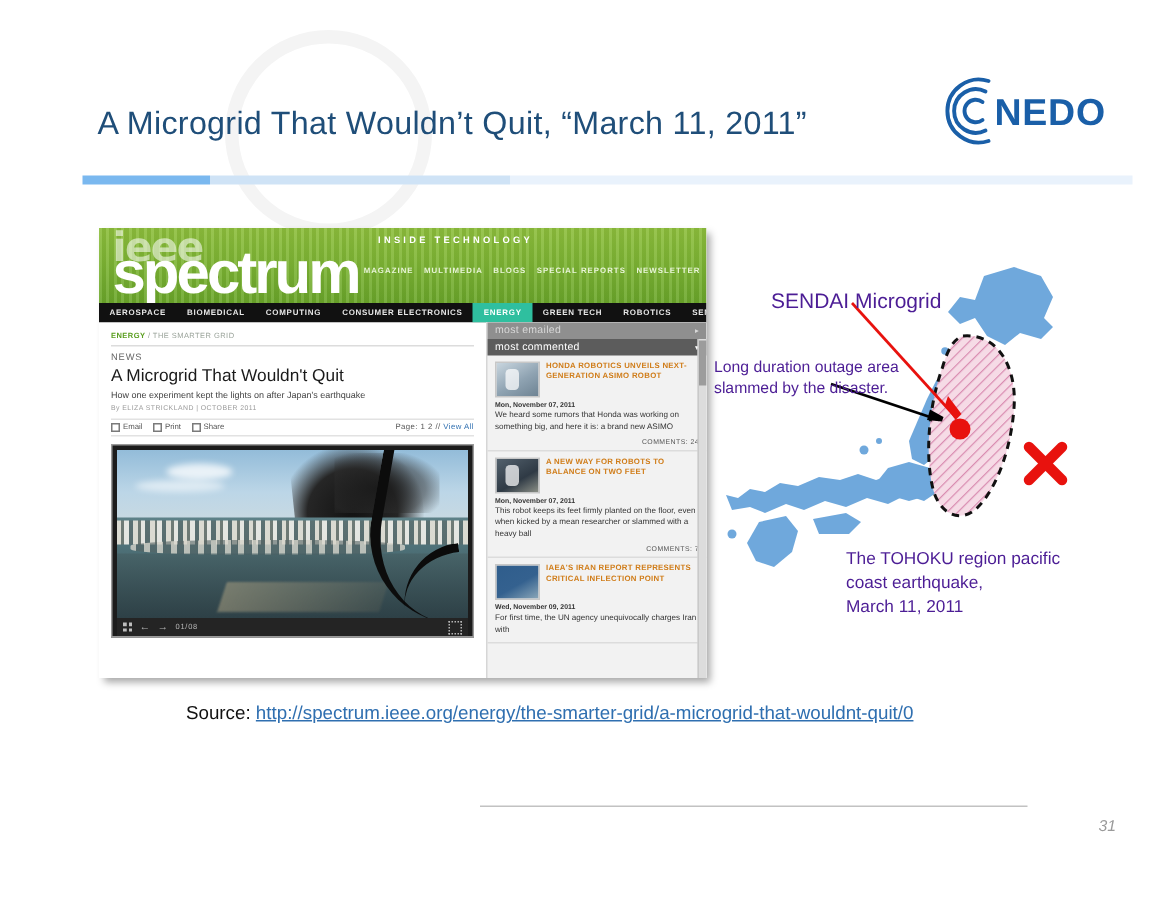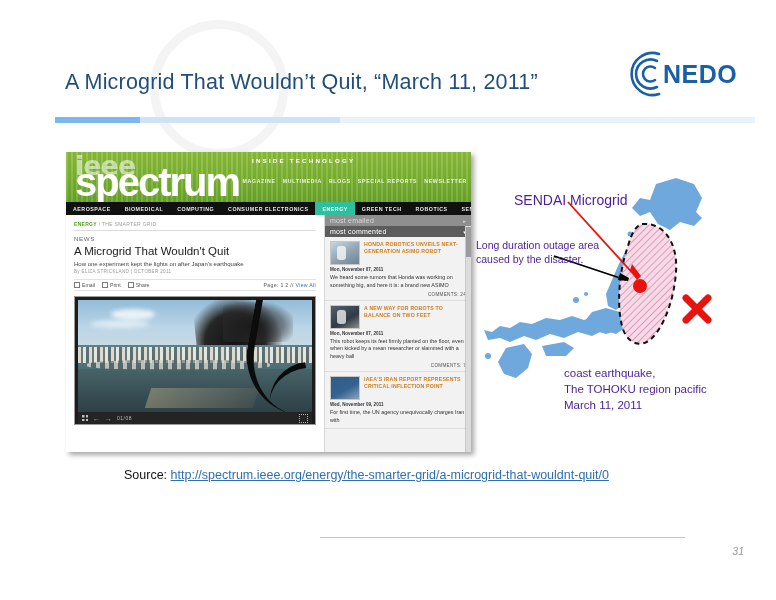"caused by the disaster." div { text: caused -> slammed }
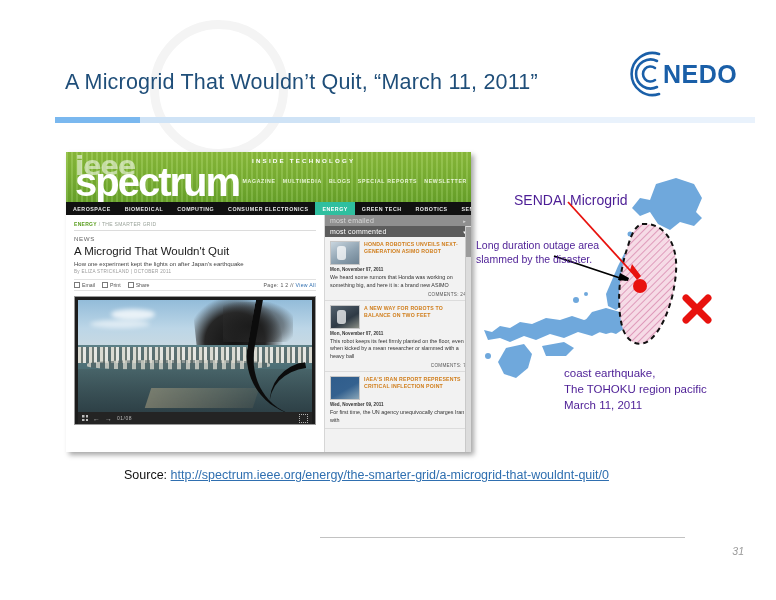"coast earthquake," div { order: before "The TOHOKU region pacific" -> after "The TOHOKU region pacific" }
